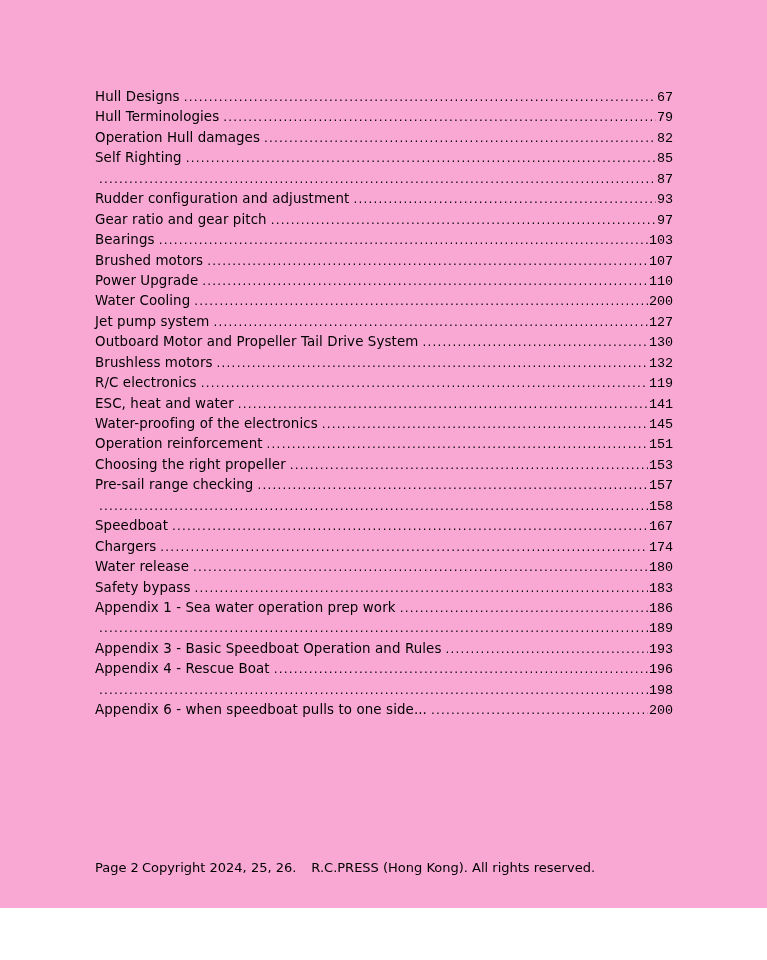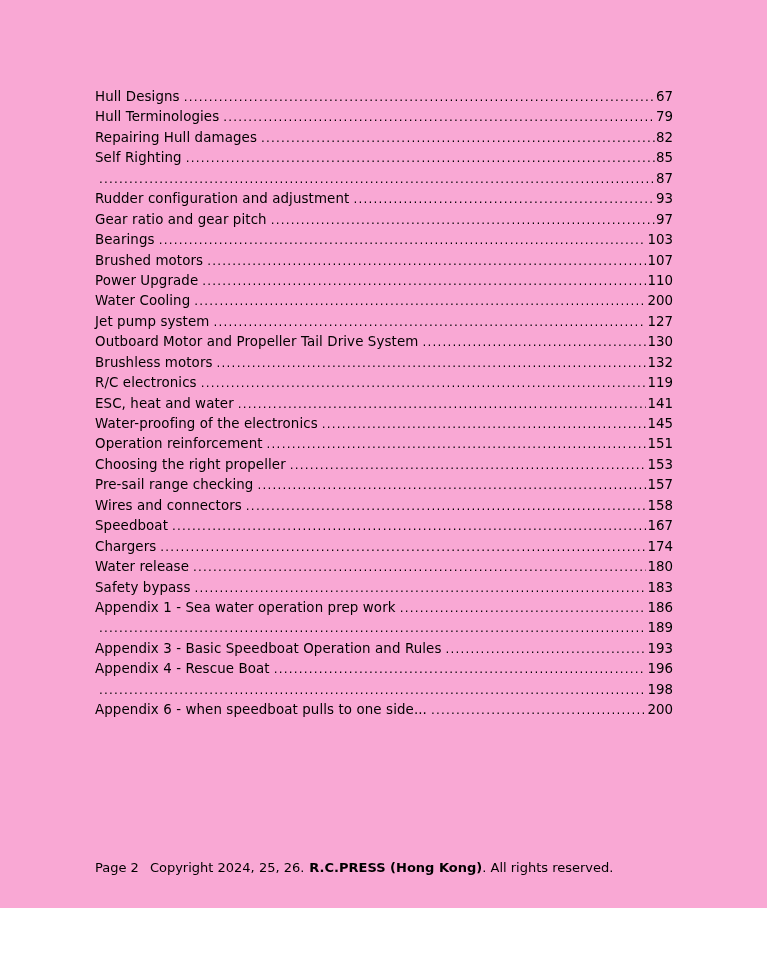"67" .toc-page { font-family: none -> Liberation Mono, monospace }
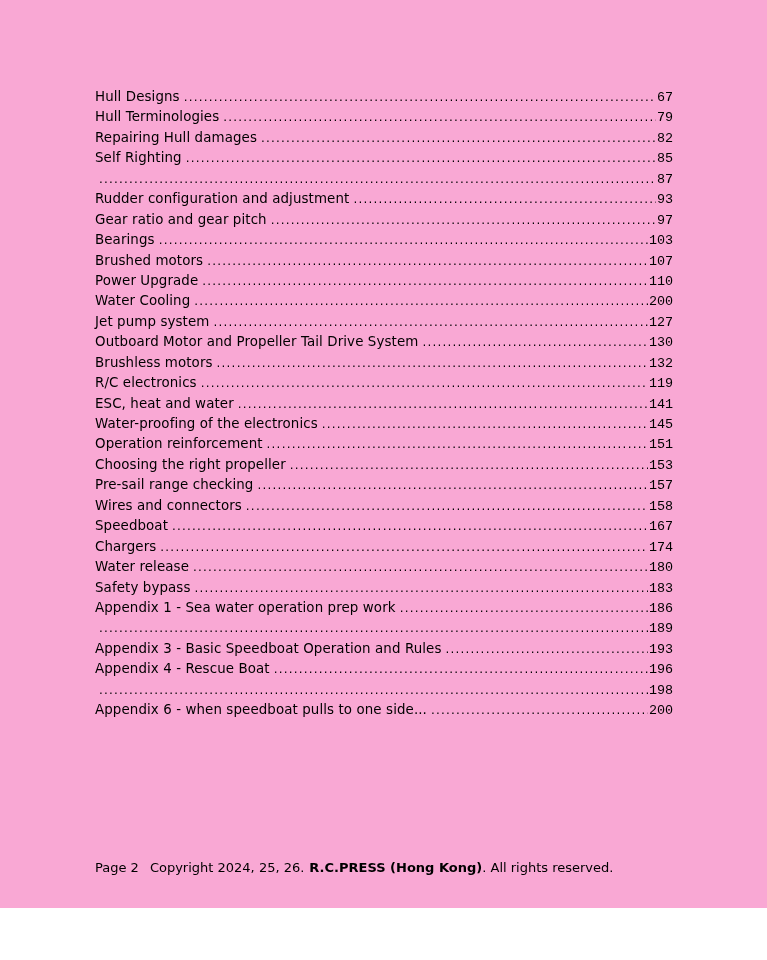"Repairing Hull damages" span.toc-title { text: Repairing -> Operation }
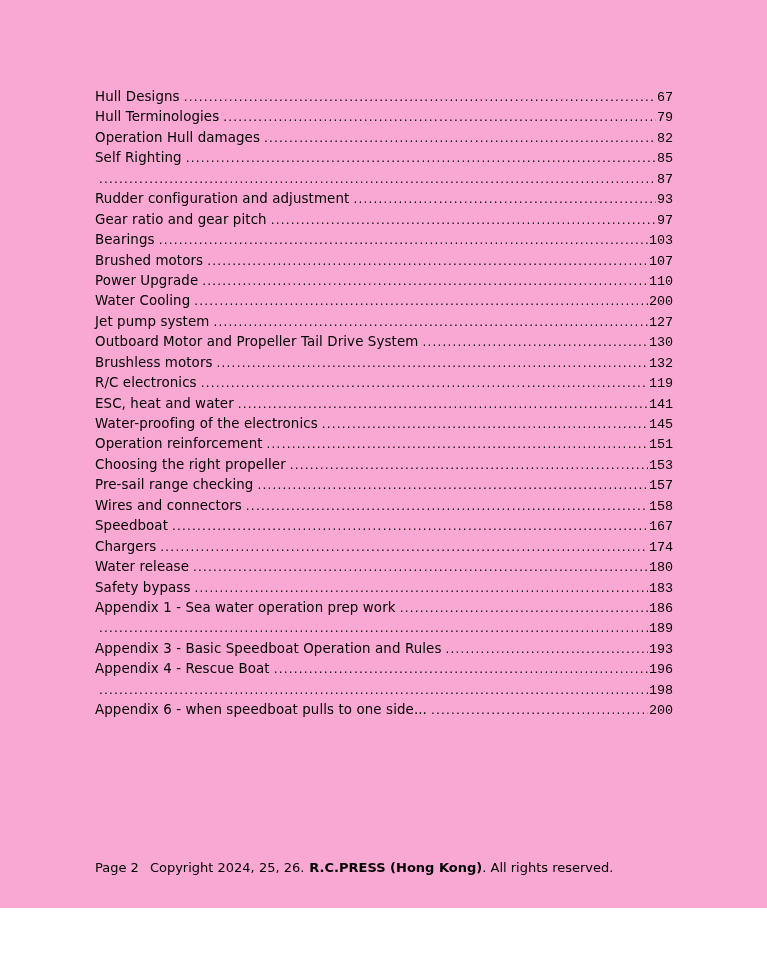"Wires and connectors" span.toc-title { html: <span>Wires and connectors</span> -> none }
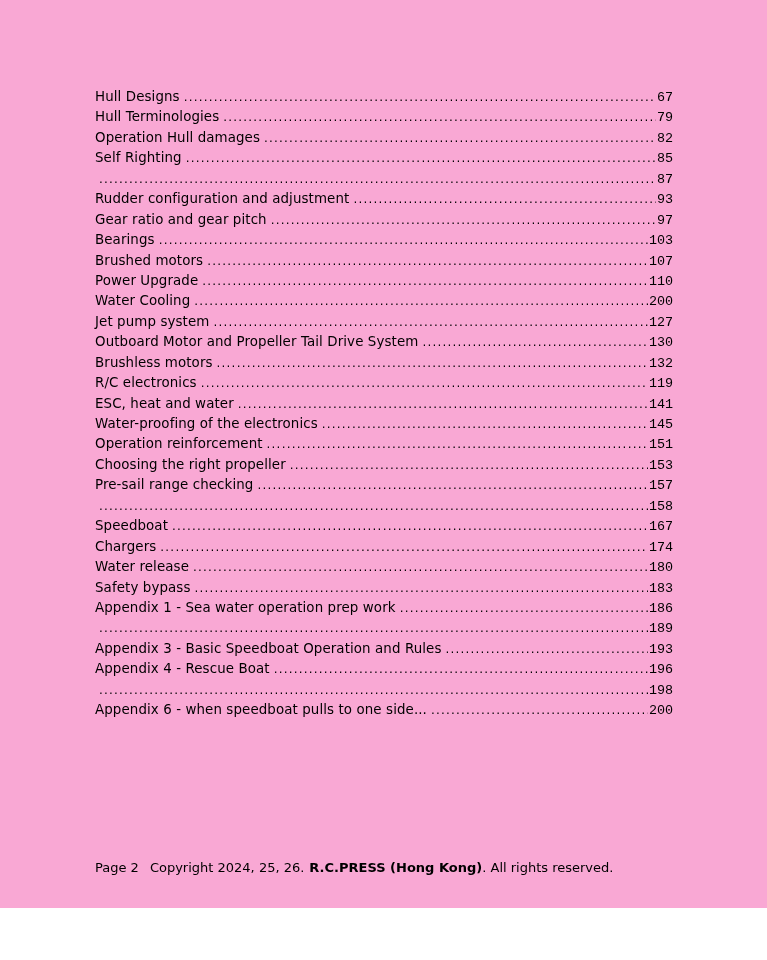"Page 2" .footer .page-label { margin-right: 11px -> 3px }
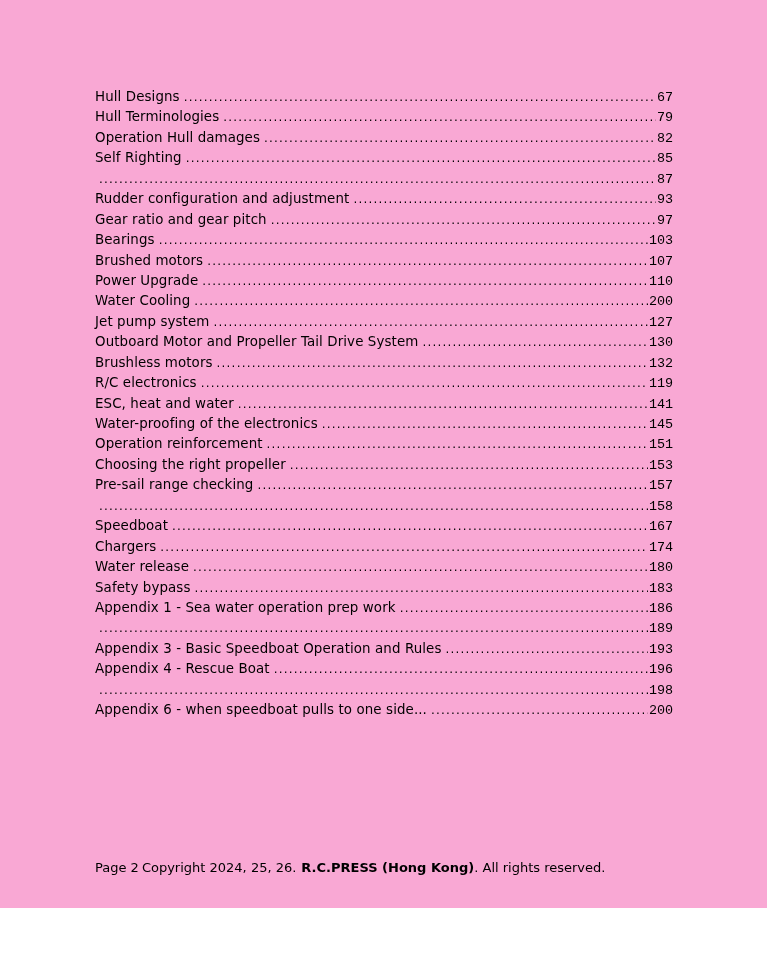"R.C.PRESS (Hong Kong)" .footer .publisher { font-weight: bold -> normal; margin-left: 5px -> 15px }
